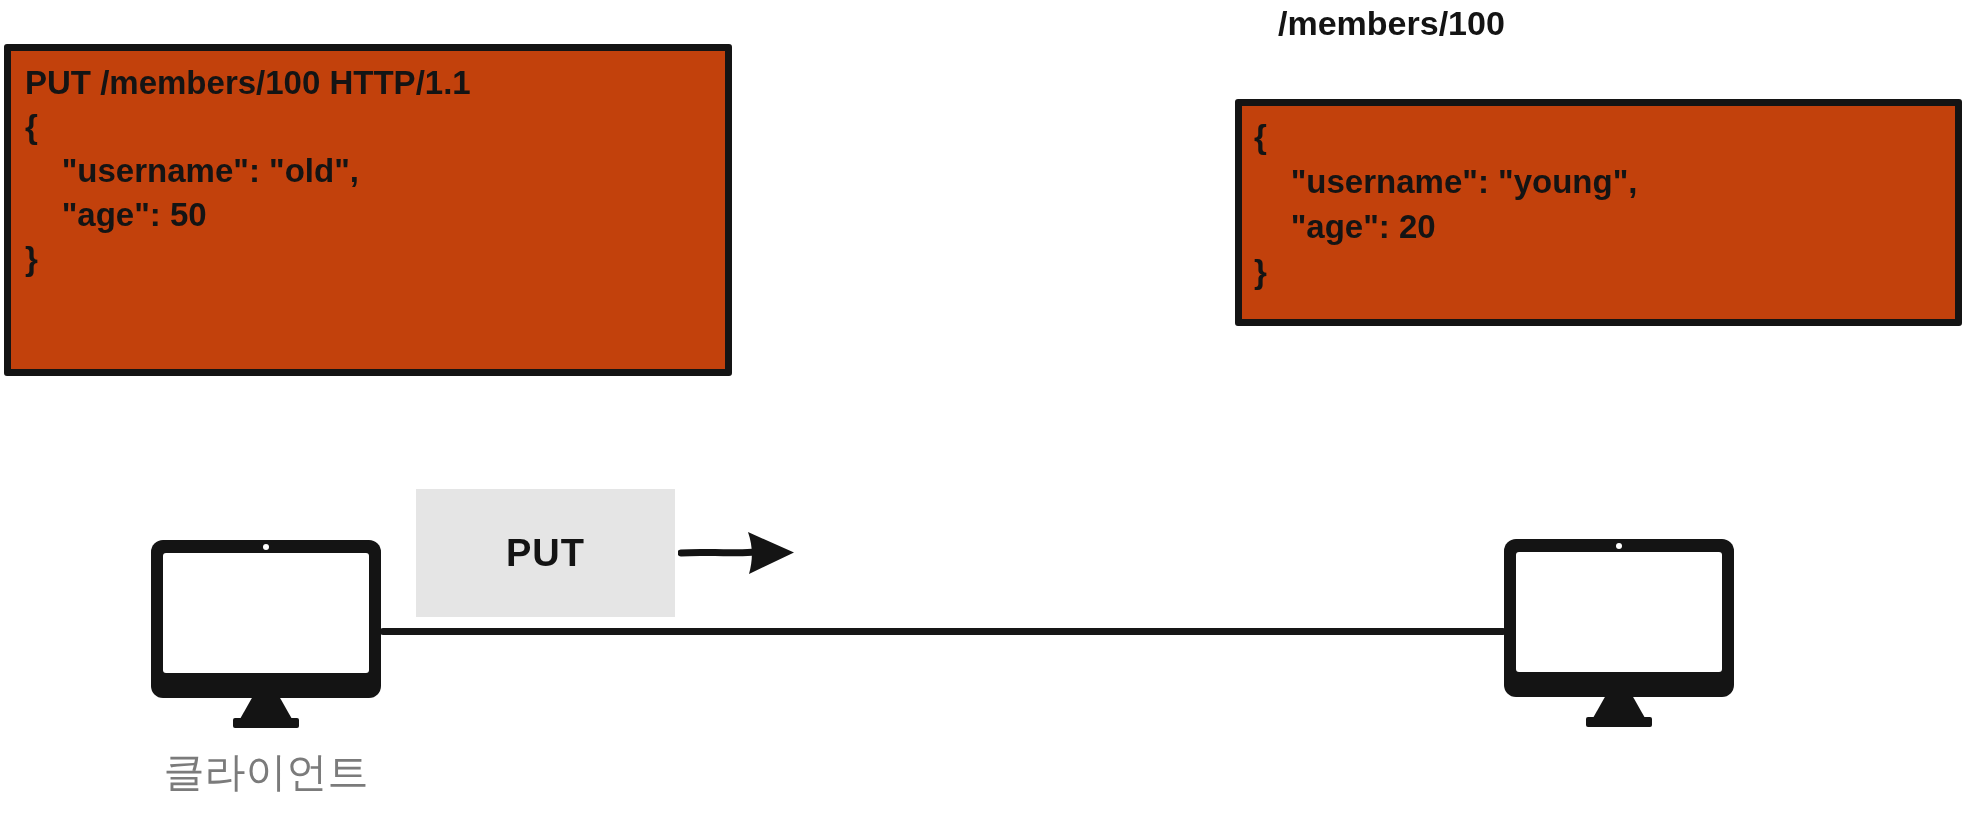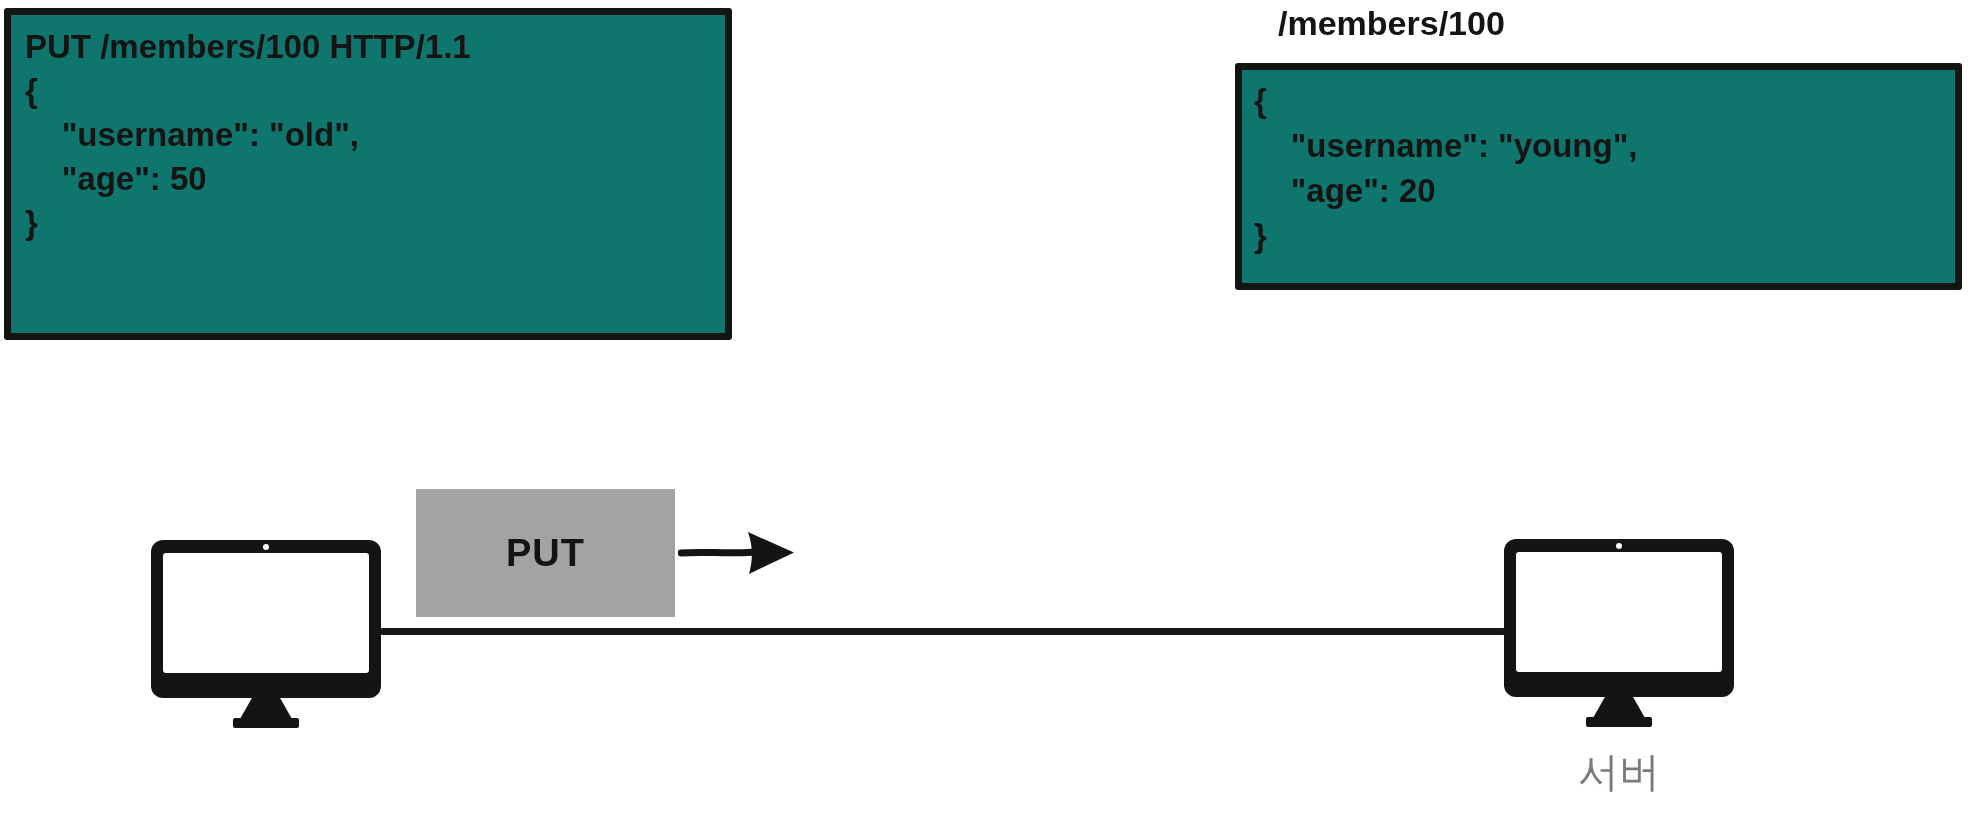"PUT /members/100 HTTP/1.1" .sketch-box { background: #0f766e -> #c2410c; margin-top: none -> 36px }
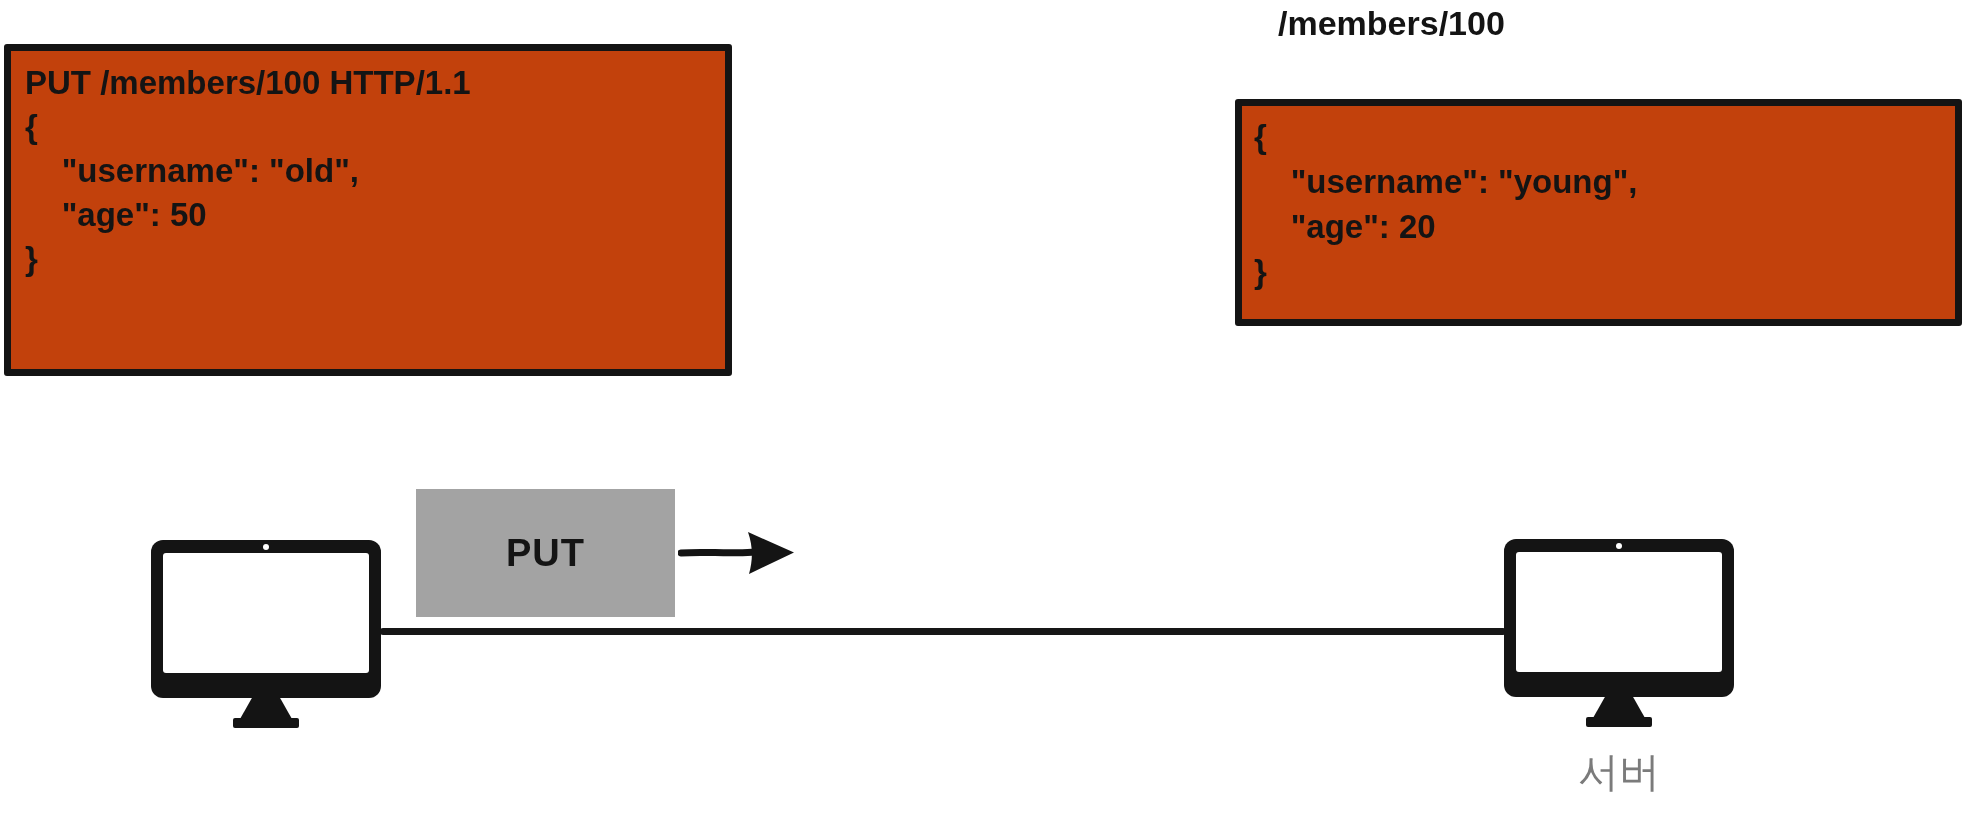"PUT" .method-box { background: #a3a3a3 -> #e5e5e5 }
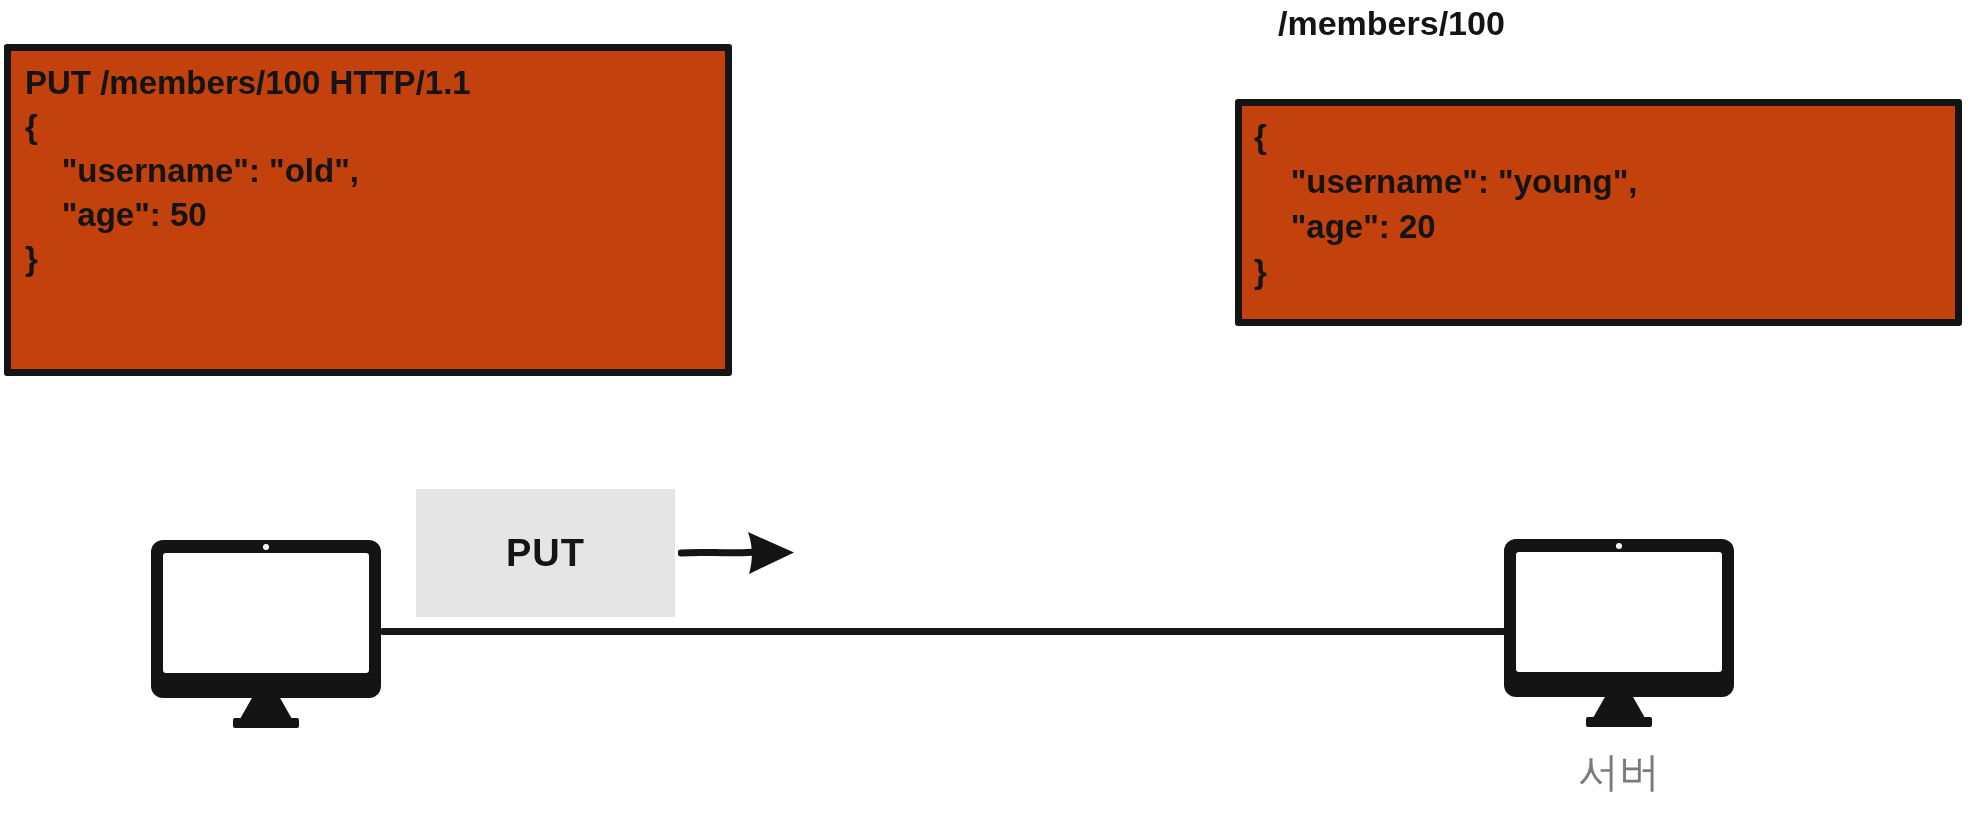"클라이언트" div.node-label { html: none -> <div>클라이언트</div> }
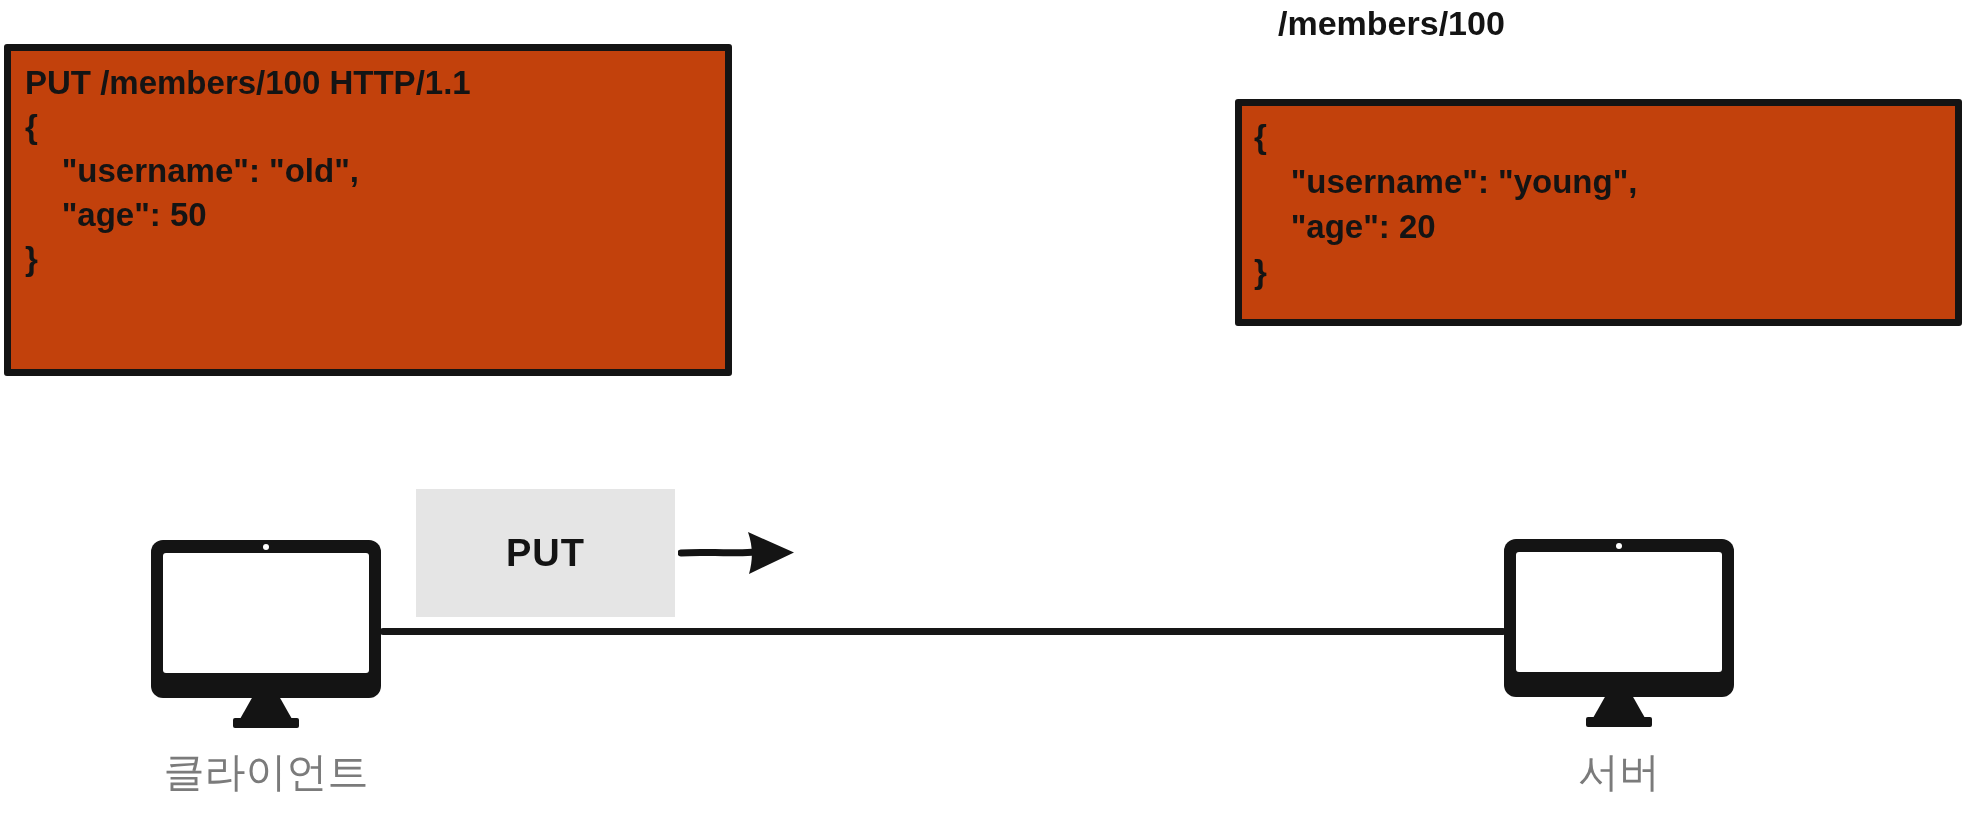"서버" div.node-label { html: <div>서버</div> -> none }
